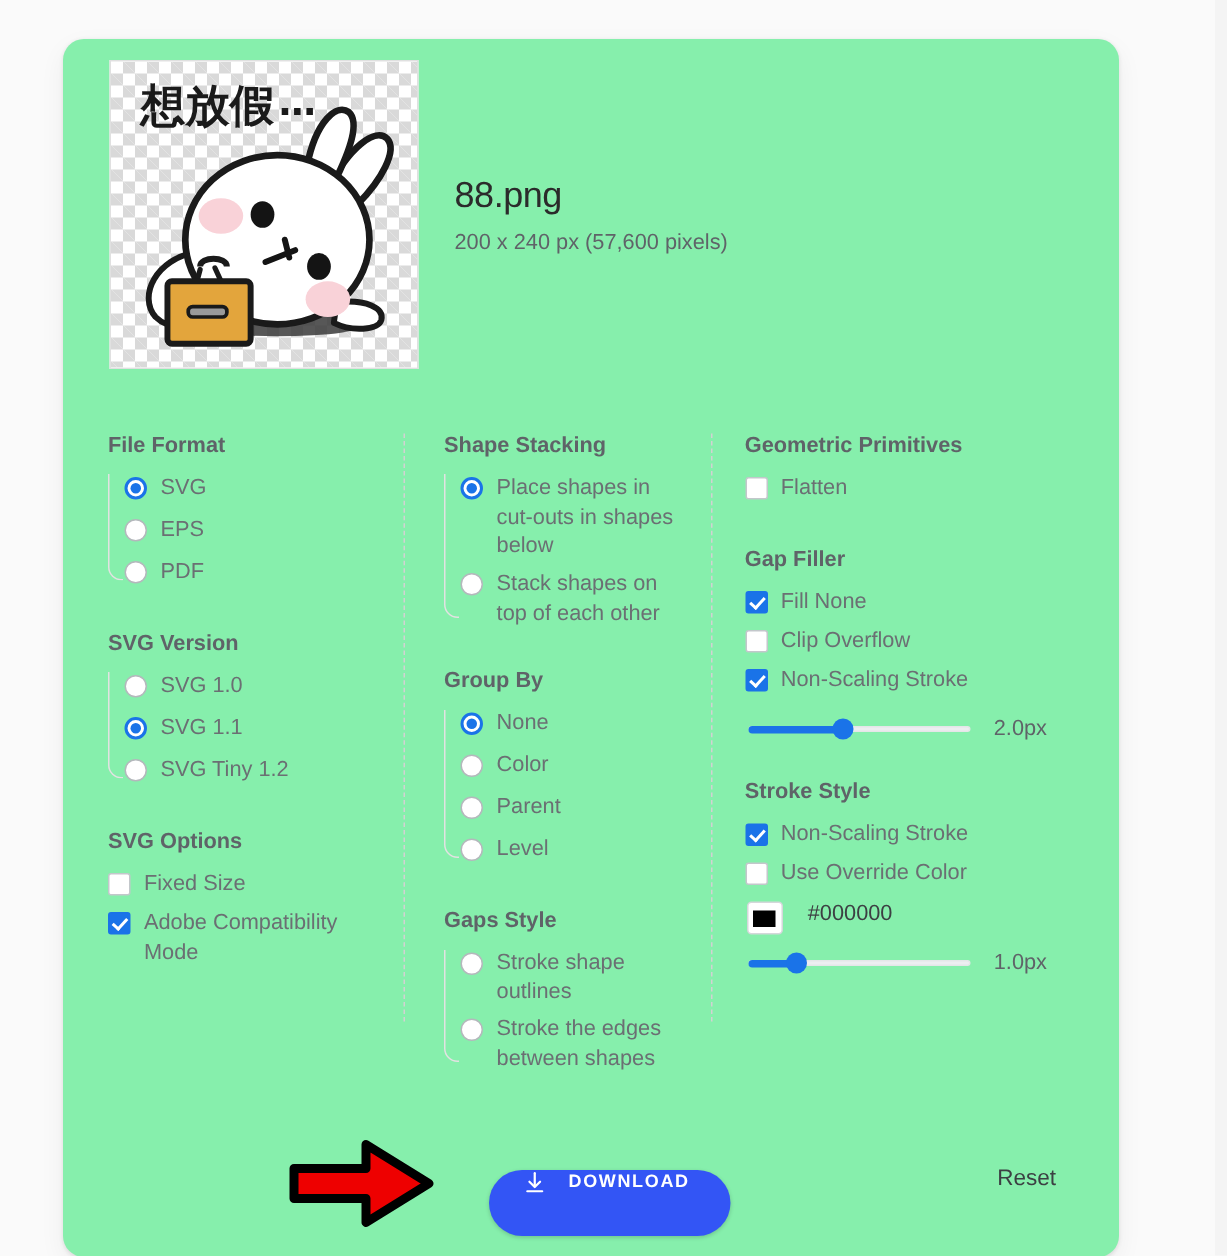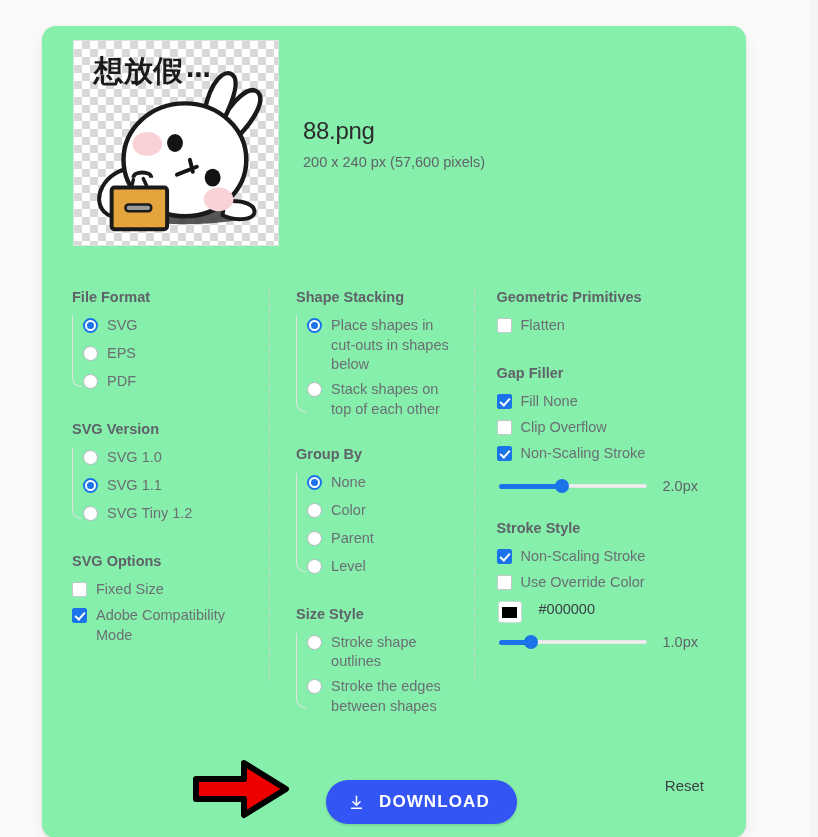"Size Style" div.group-title { text: Size -> Gaps }
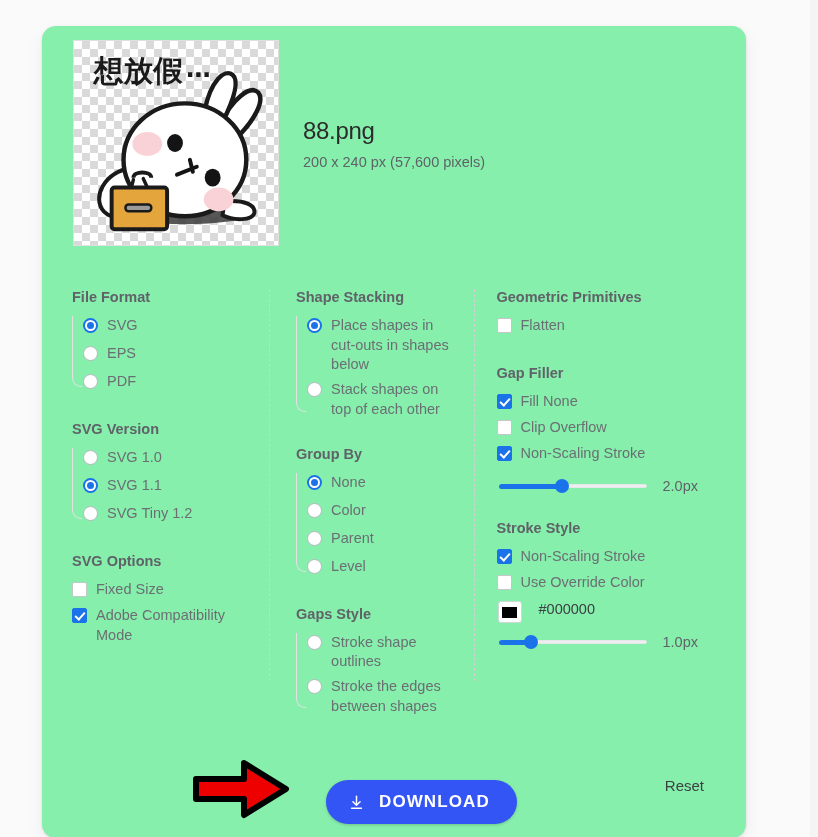"DOWNLOAD" .dl-btn { align-items: center -> none; font-size: 17px -> 12px }
